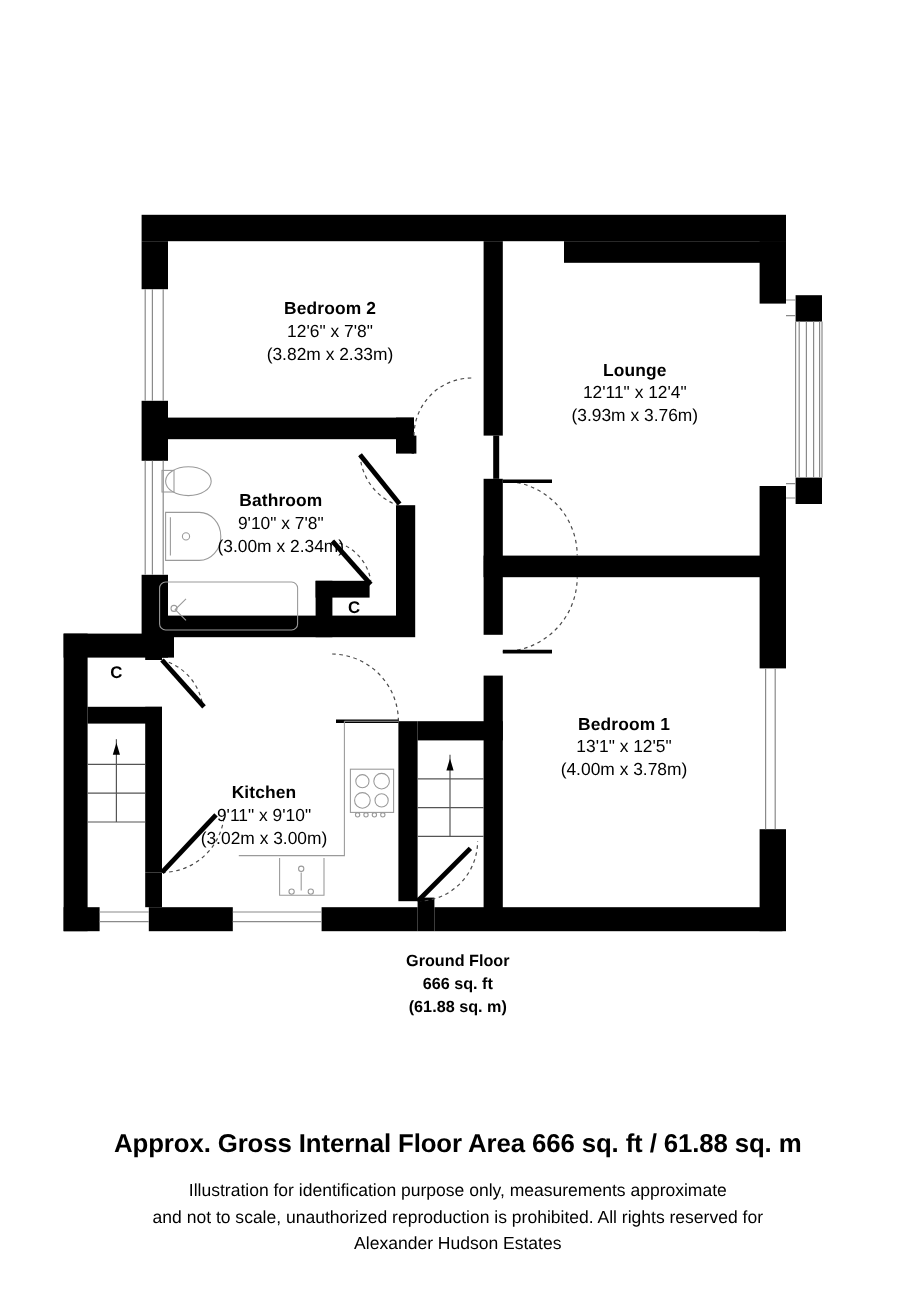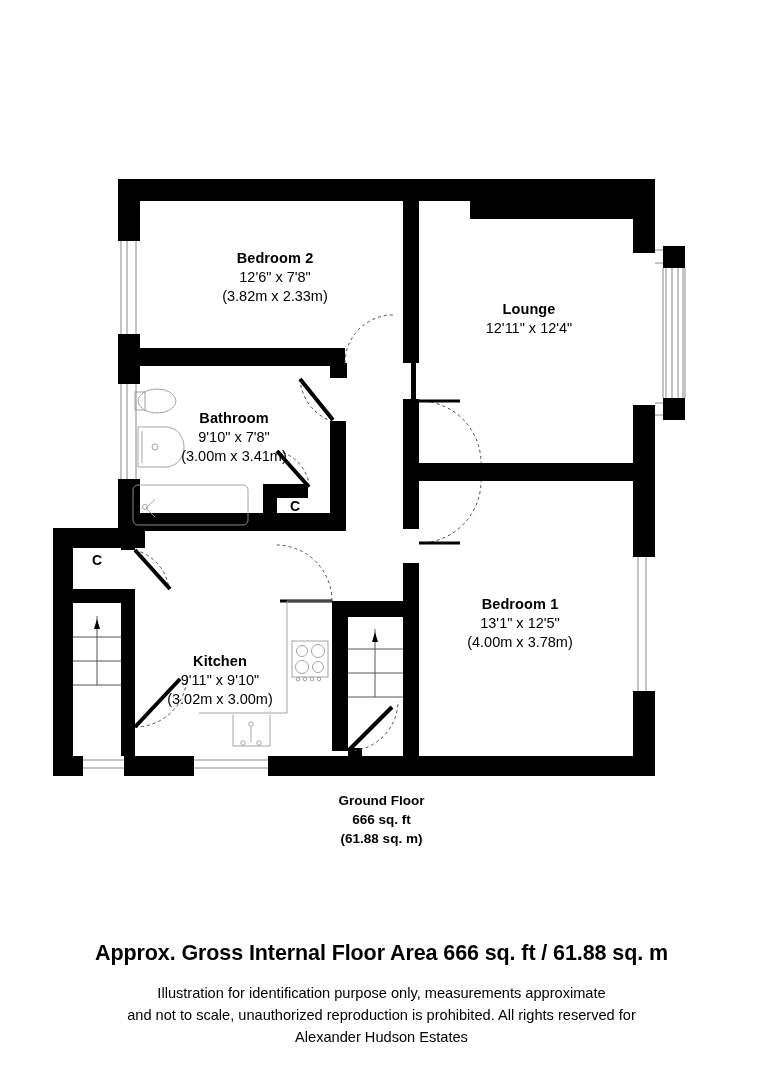"(3.93m x 3.76m)" div.room-dim { html: none -> <div>(3.93m x 3.76m)</div> }
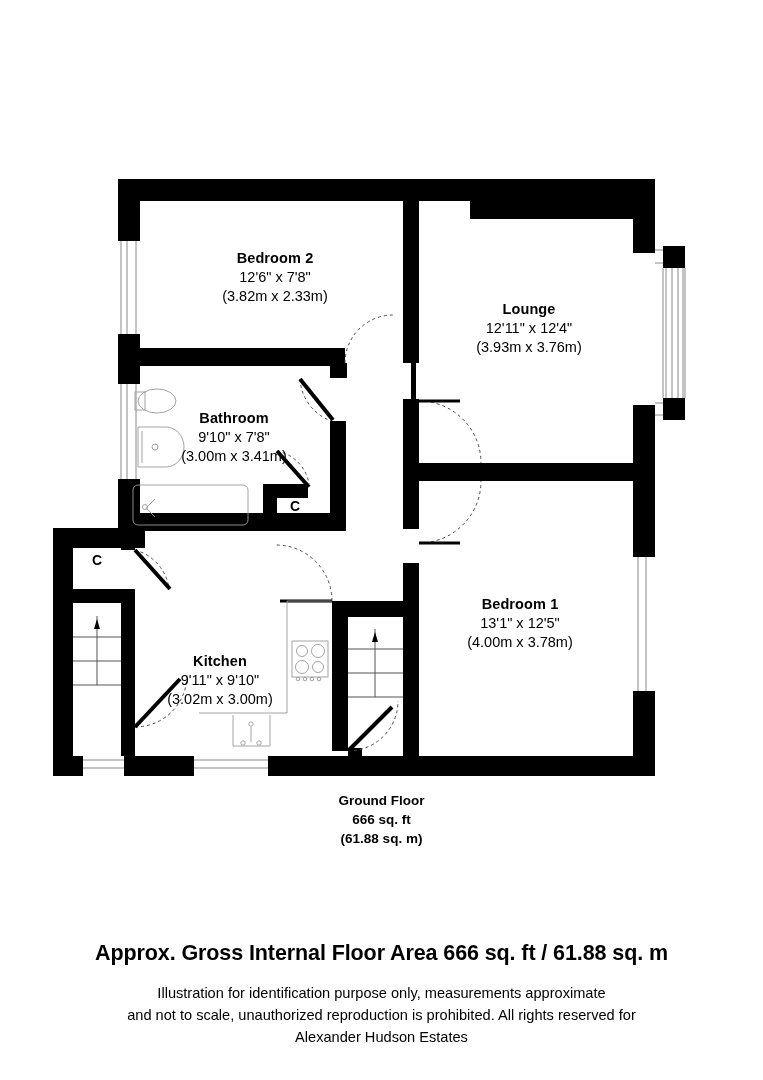"(3.00m x 3.41m)" div.room-dim { text: 3.41m -> 2.34m }
